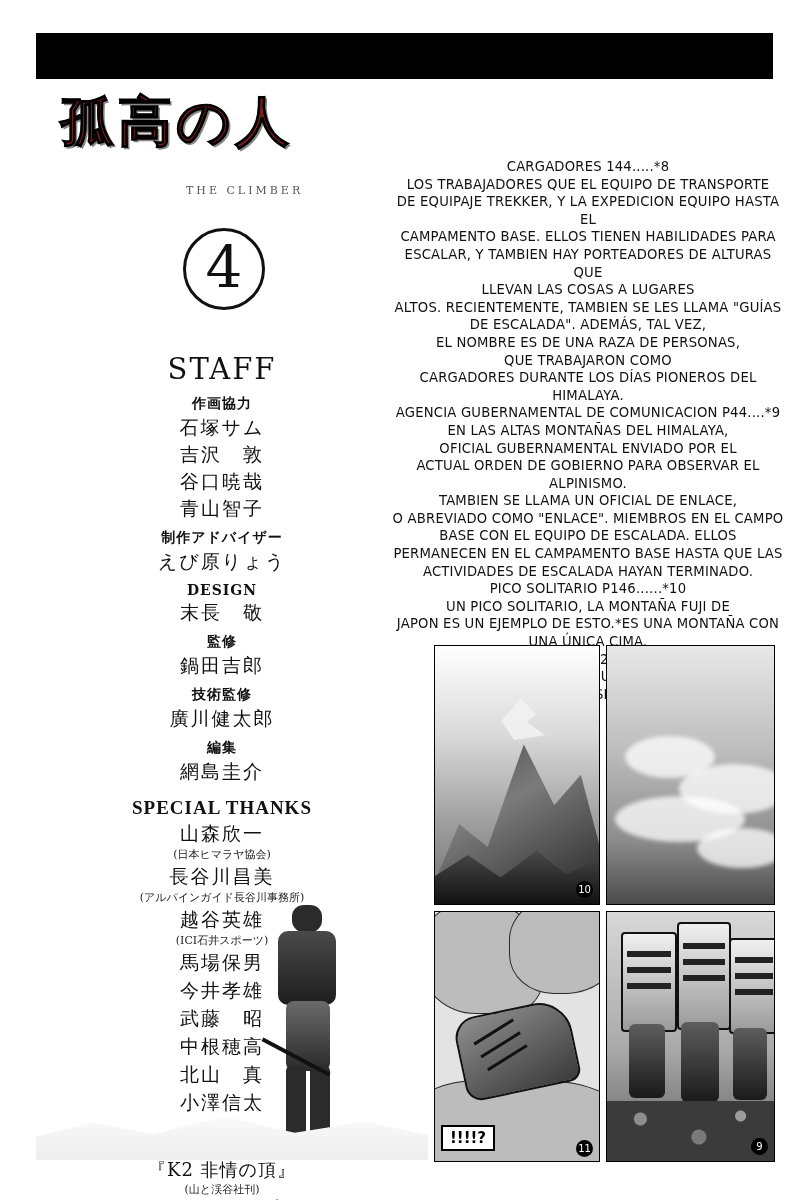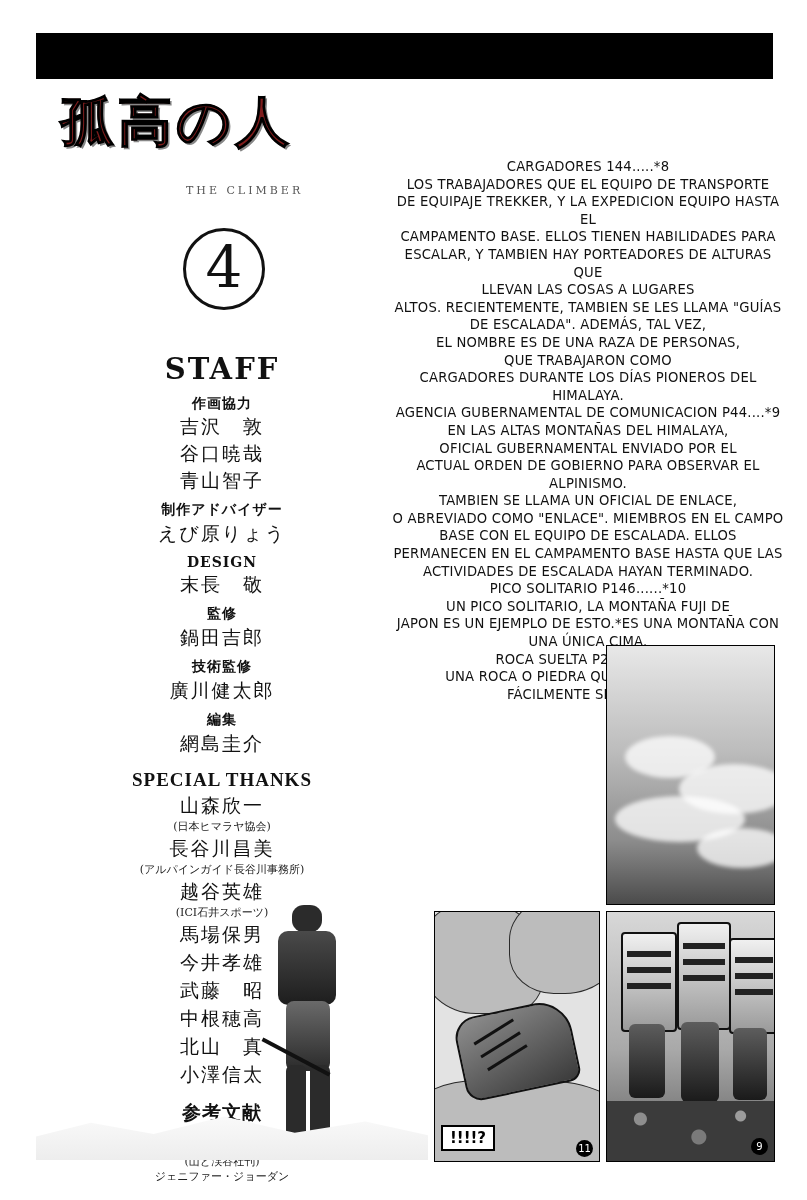"STAFF" .staff-heading { font-weight: bold -> normal }
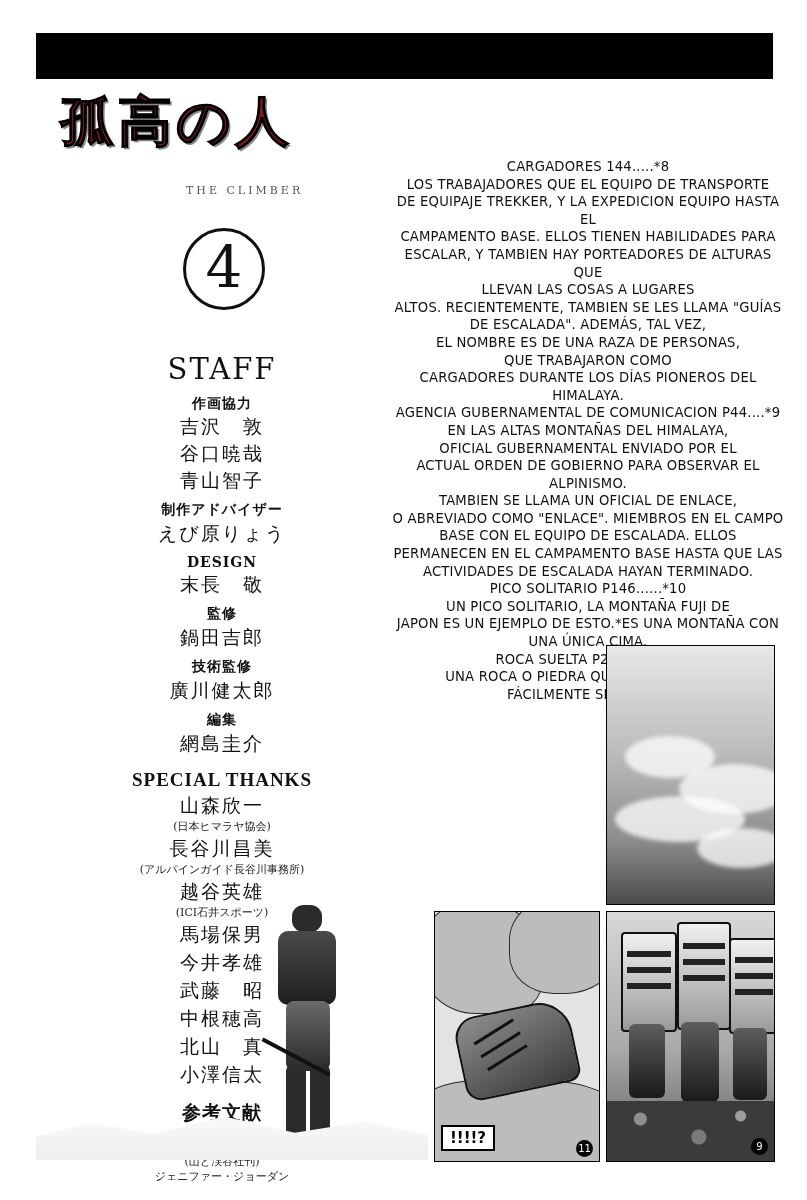"石塚サム" div.staff-name { html: none -> <div>石塚サム</div> }
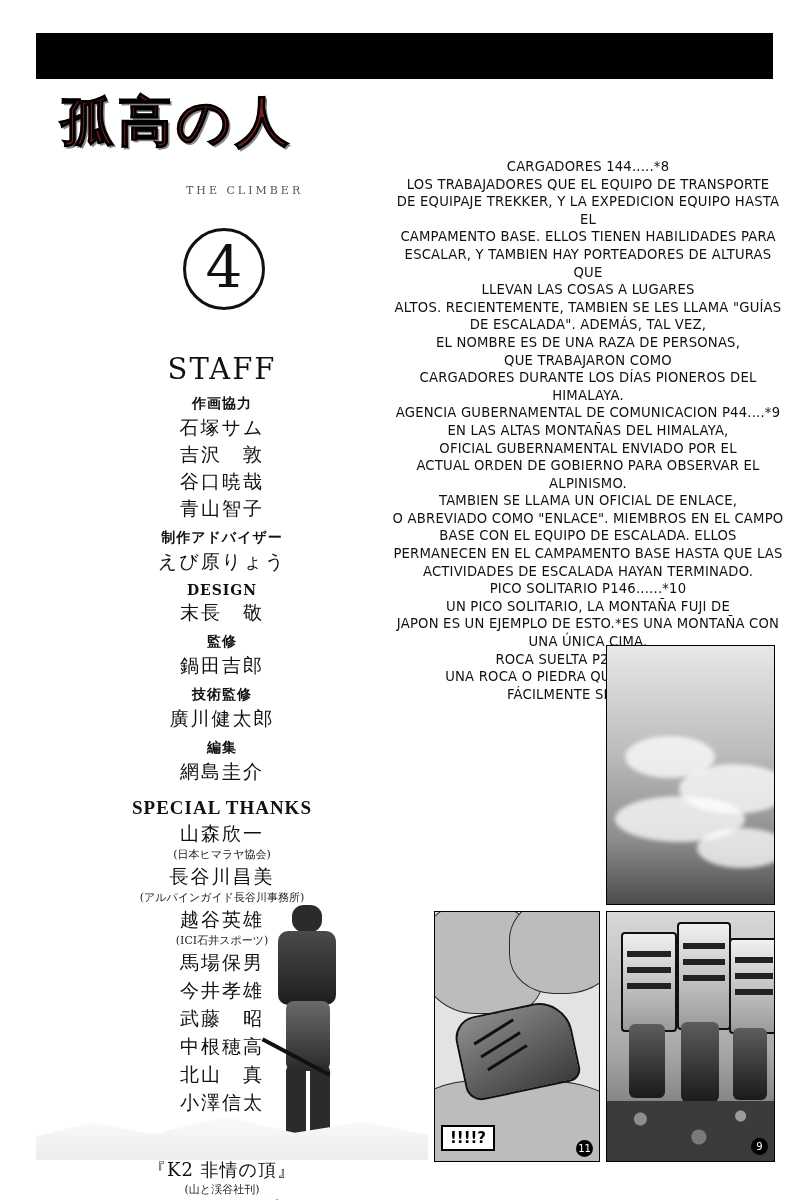"10" div.panel { html: none -> <div> <div></div> <div></div> <div></div> <div></div> <div>10</div> </div> }
